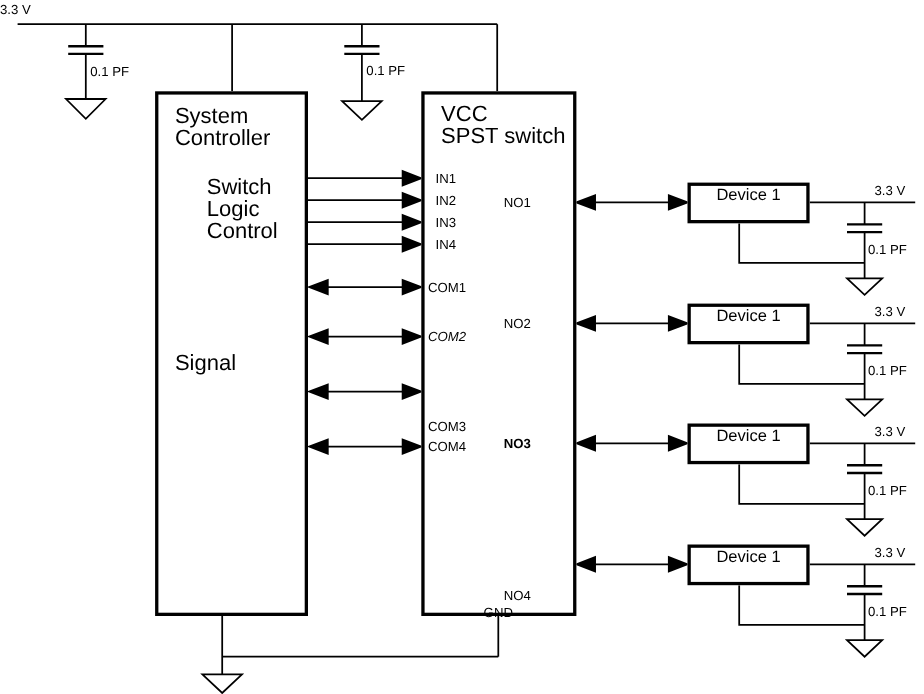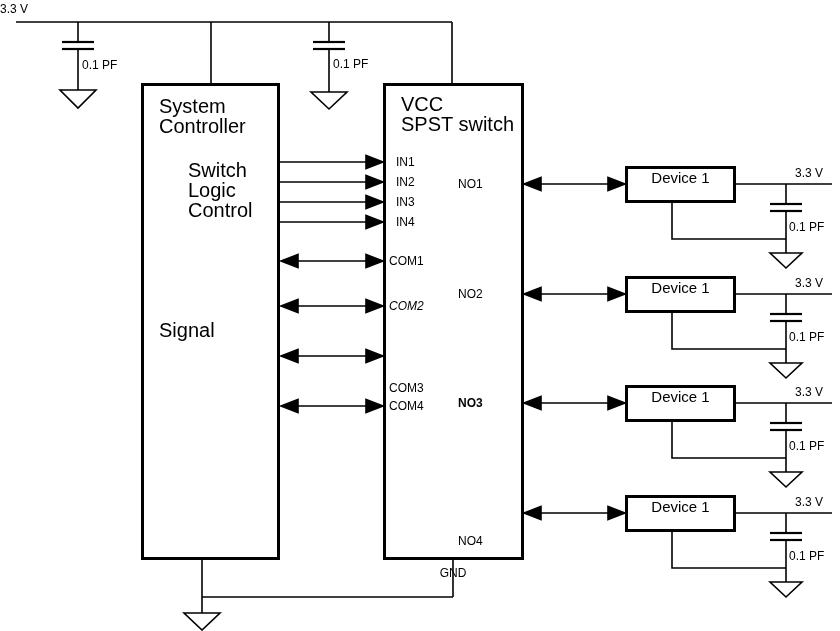"GND" div.lbl { top: 564px -> 548px }
